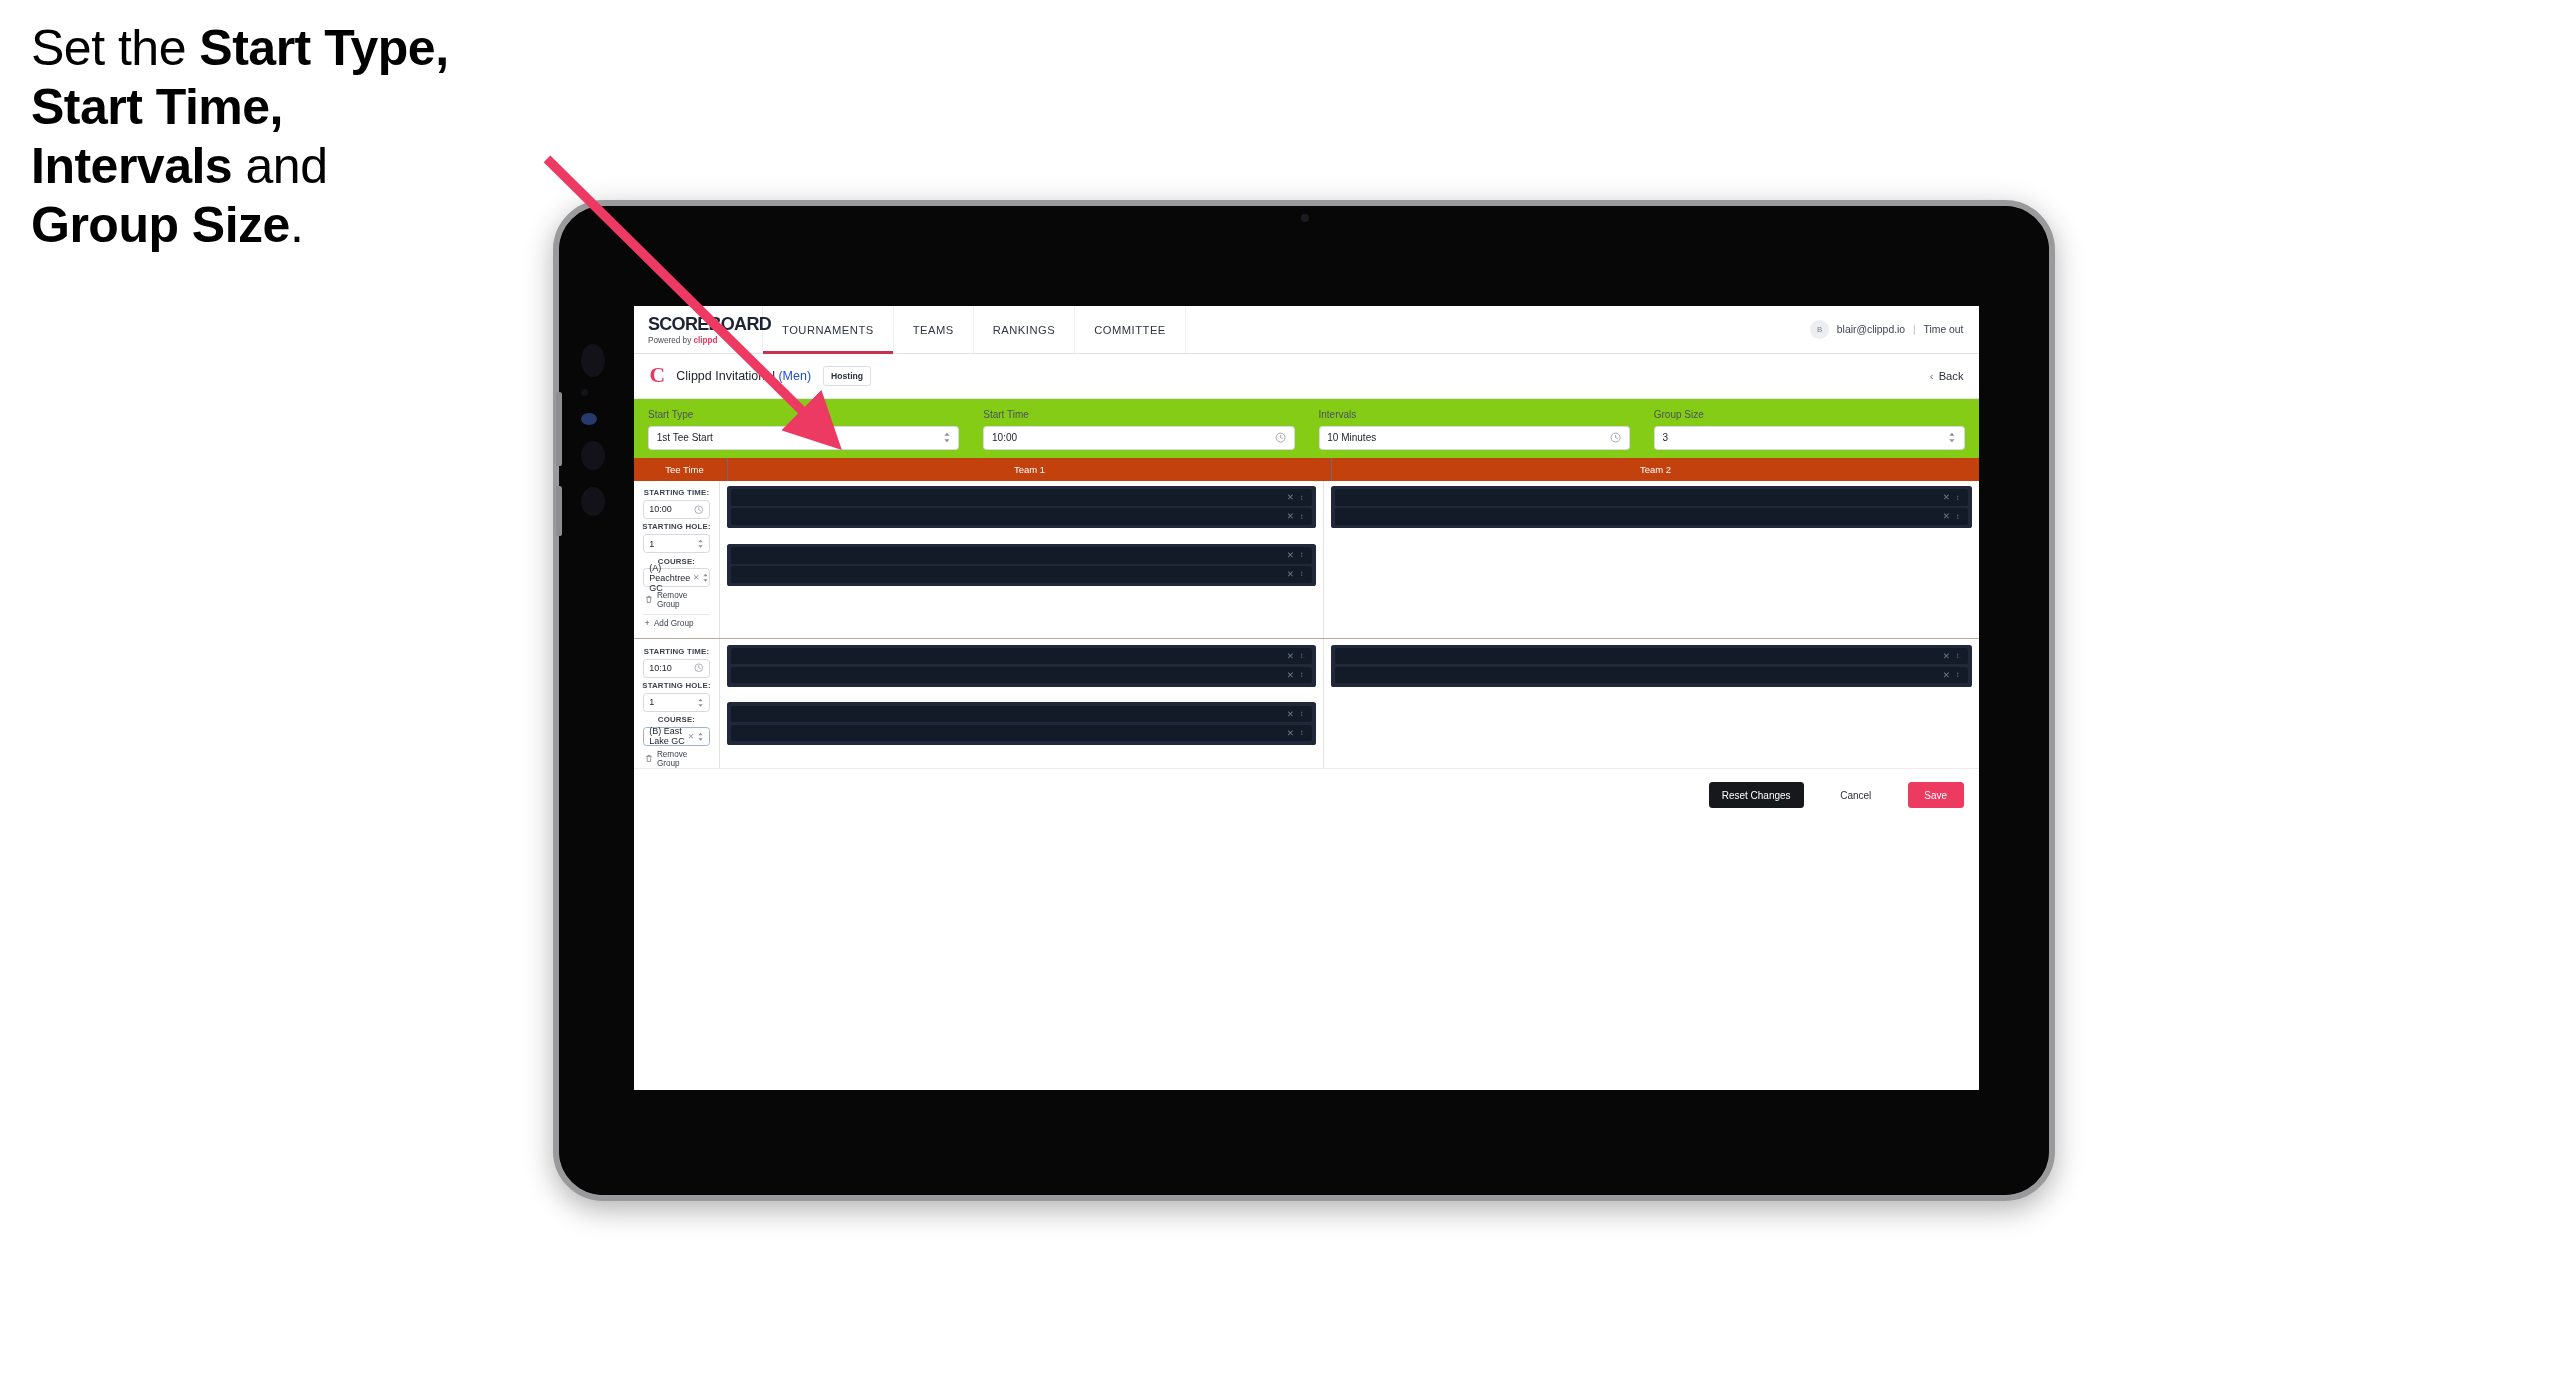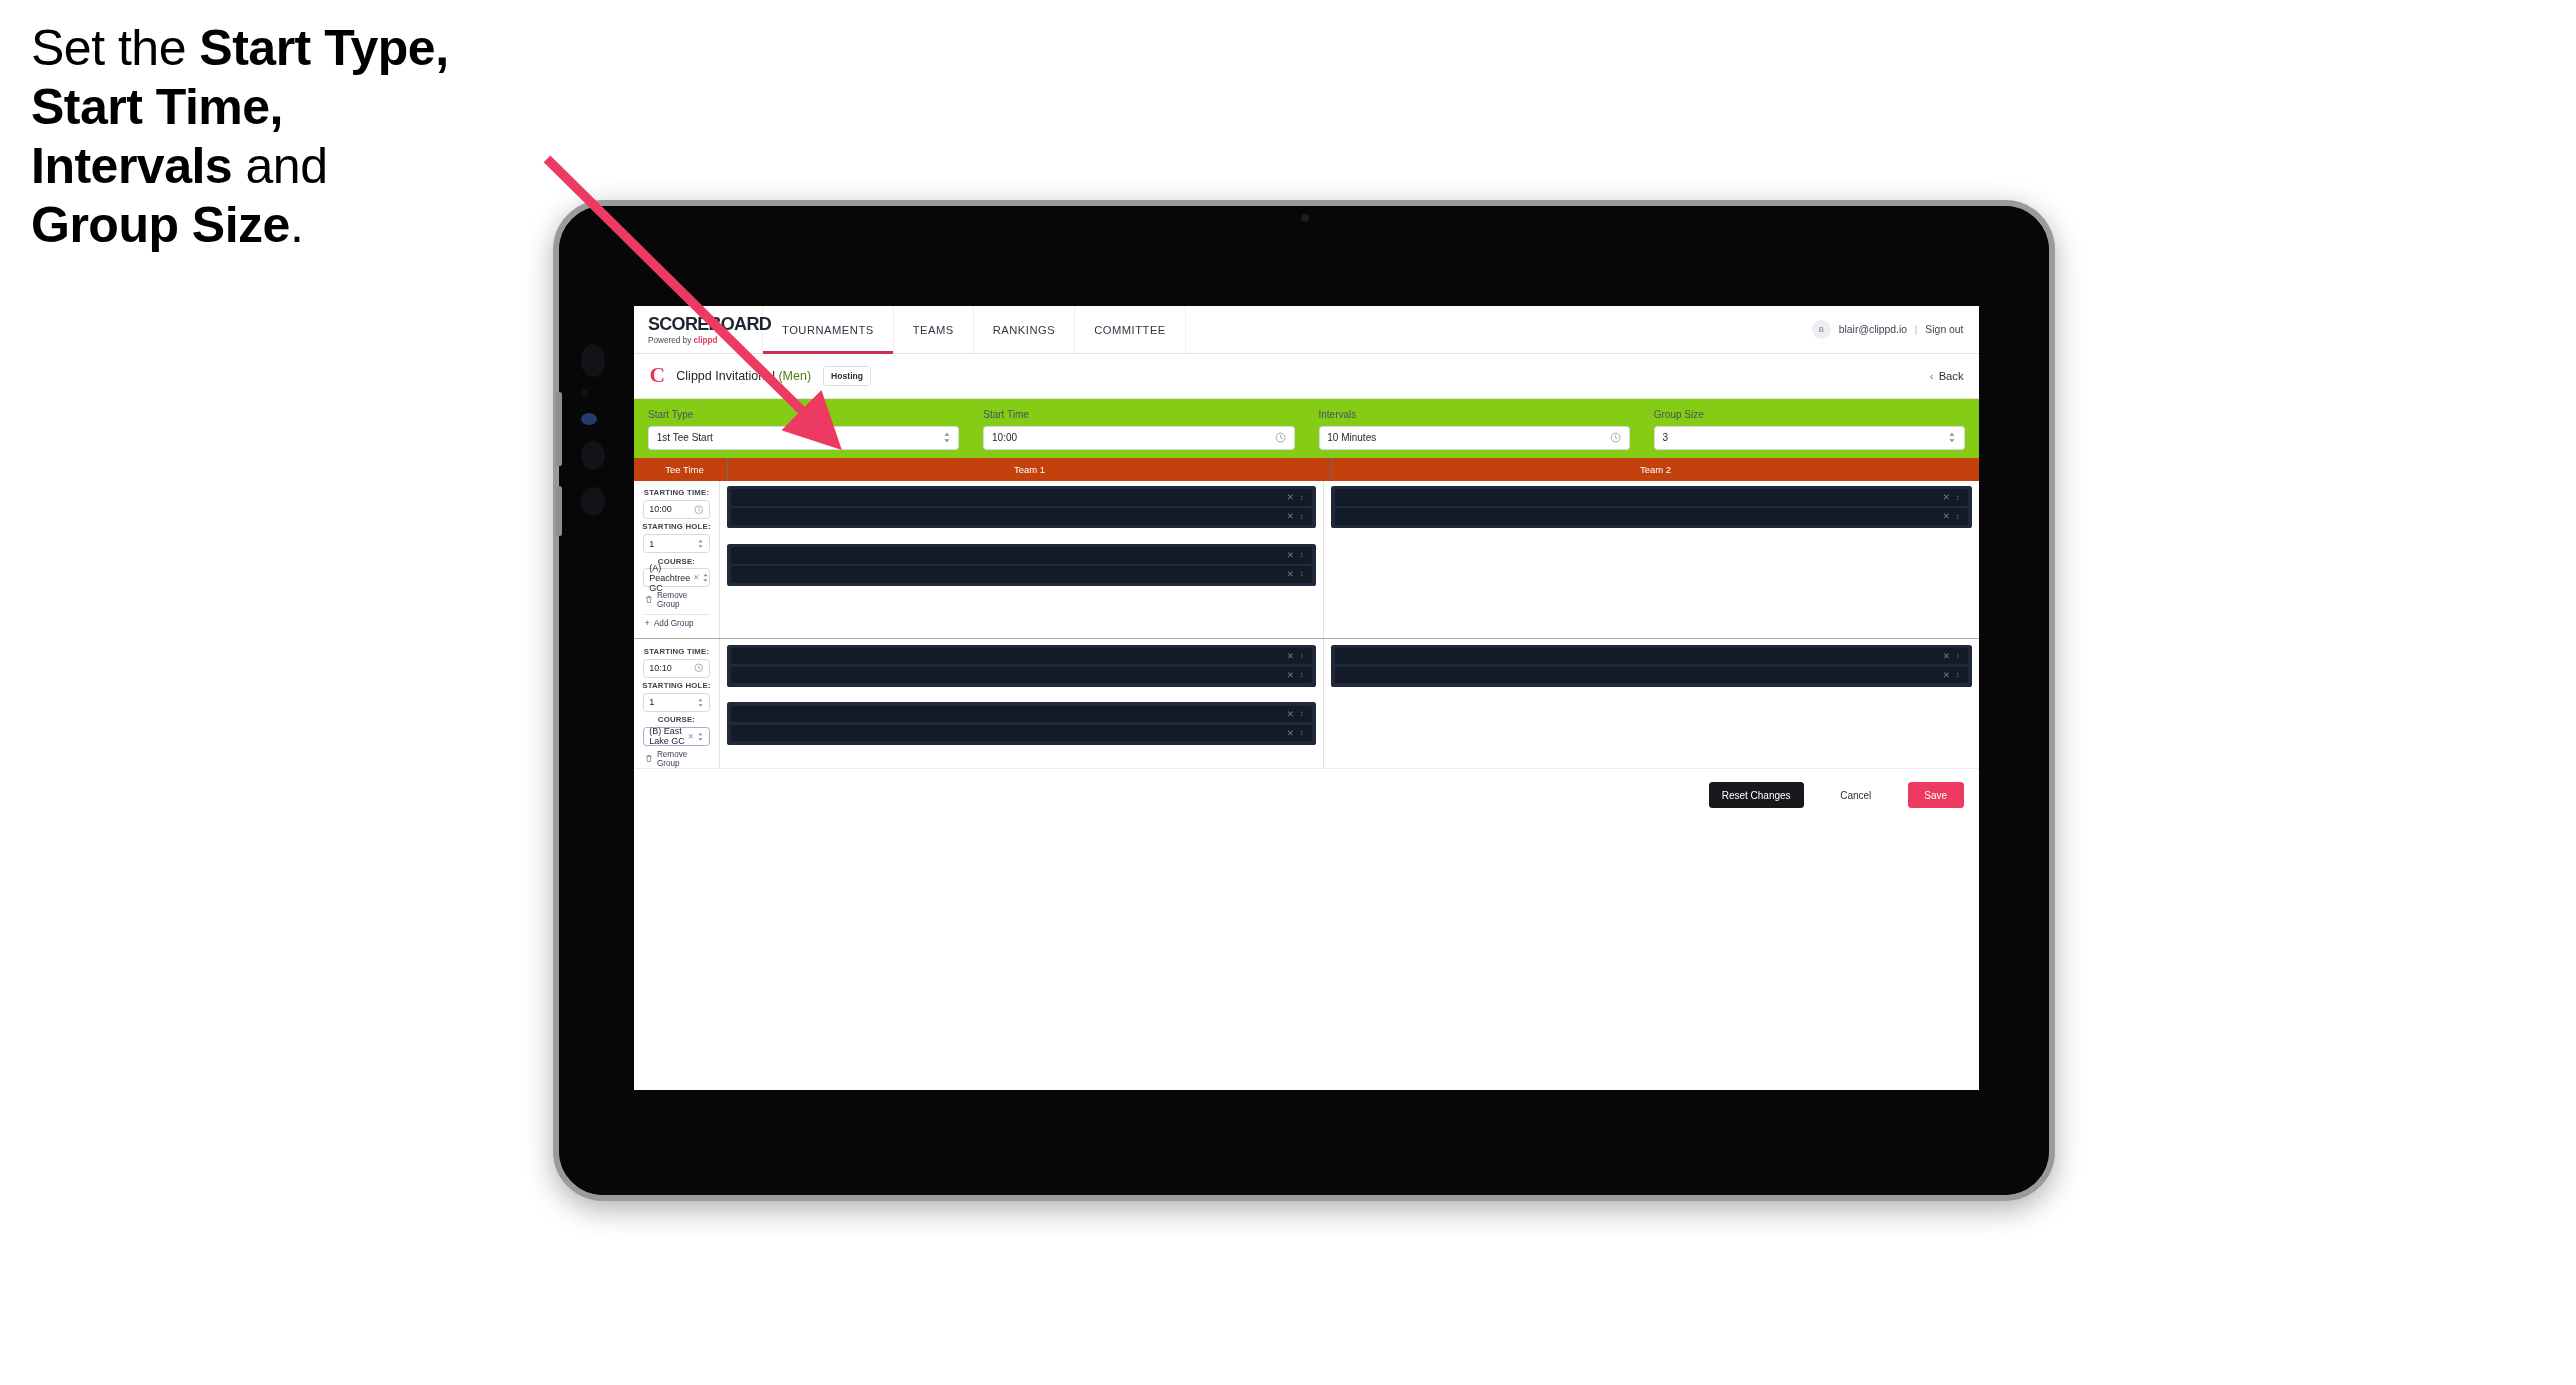"Sign out" a { text: Sign -> Time }
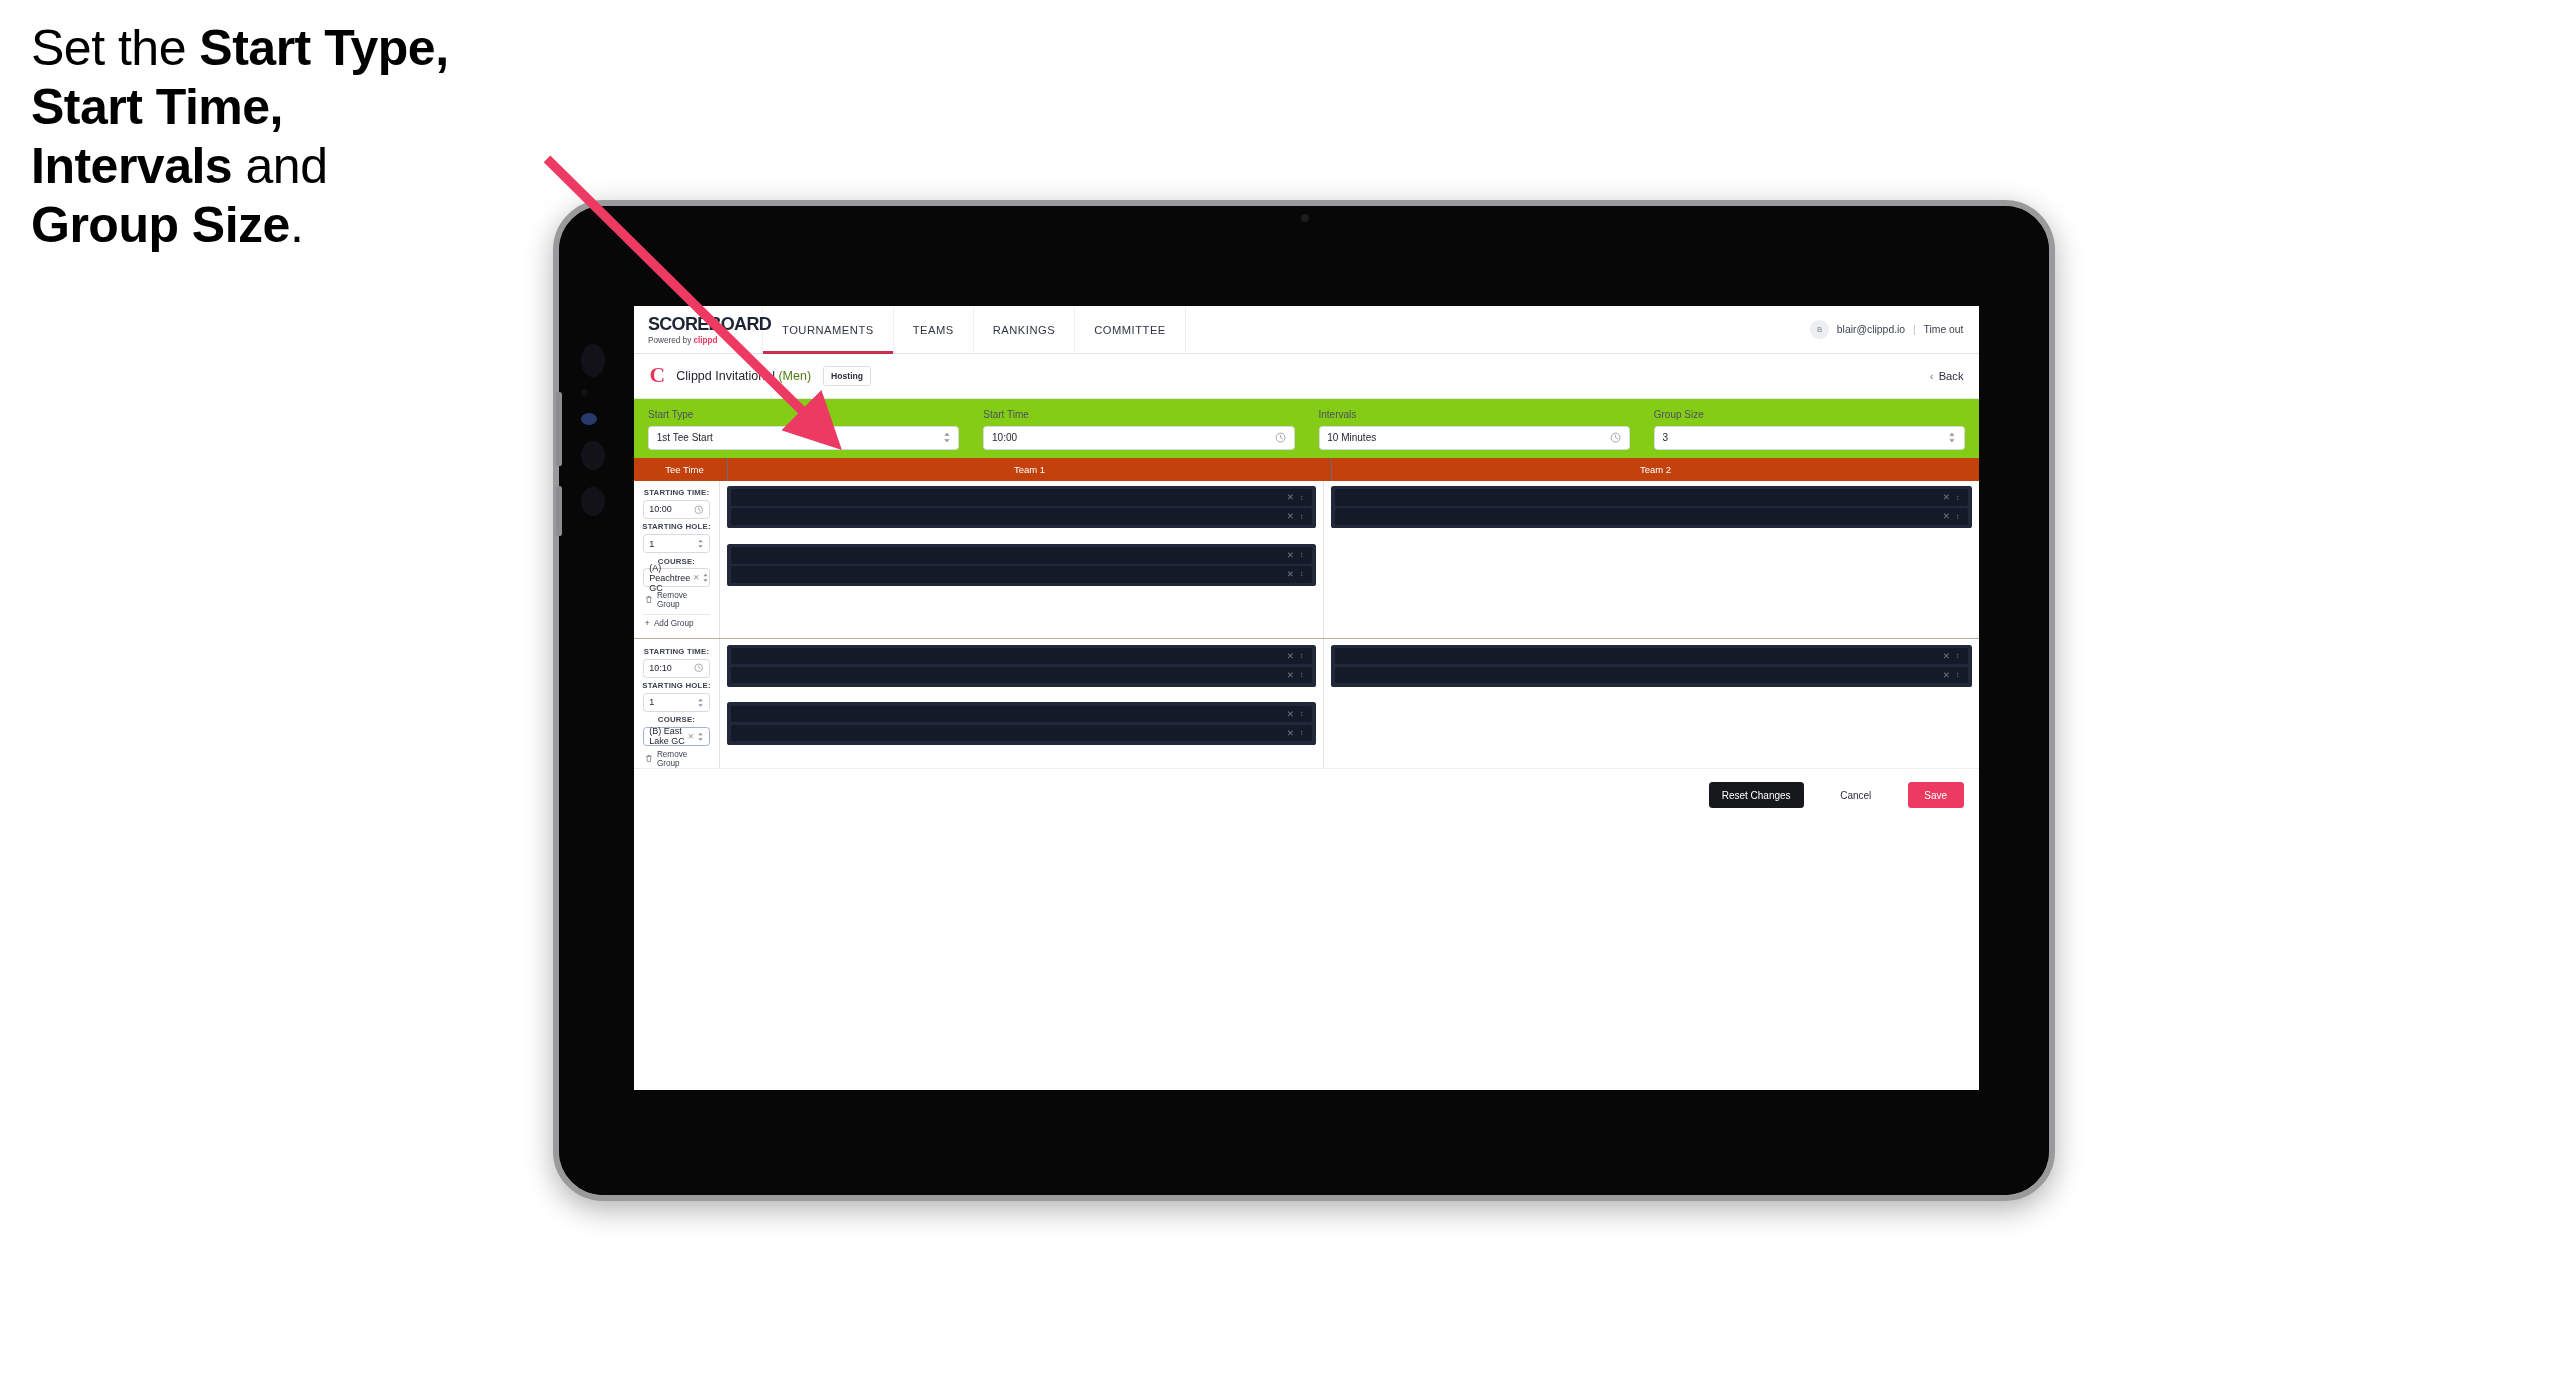"(Men)" .crumb-title .muted { color: #4d7c0f -> #1d4ed8 }
